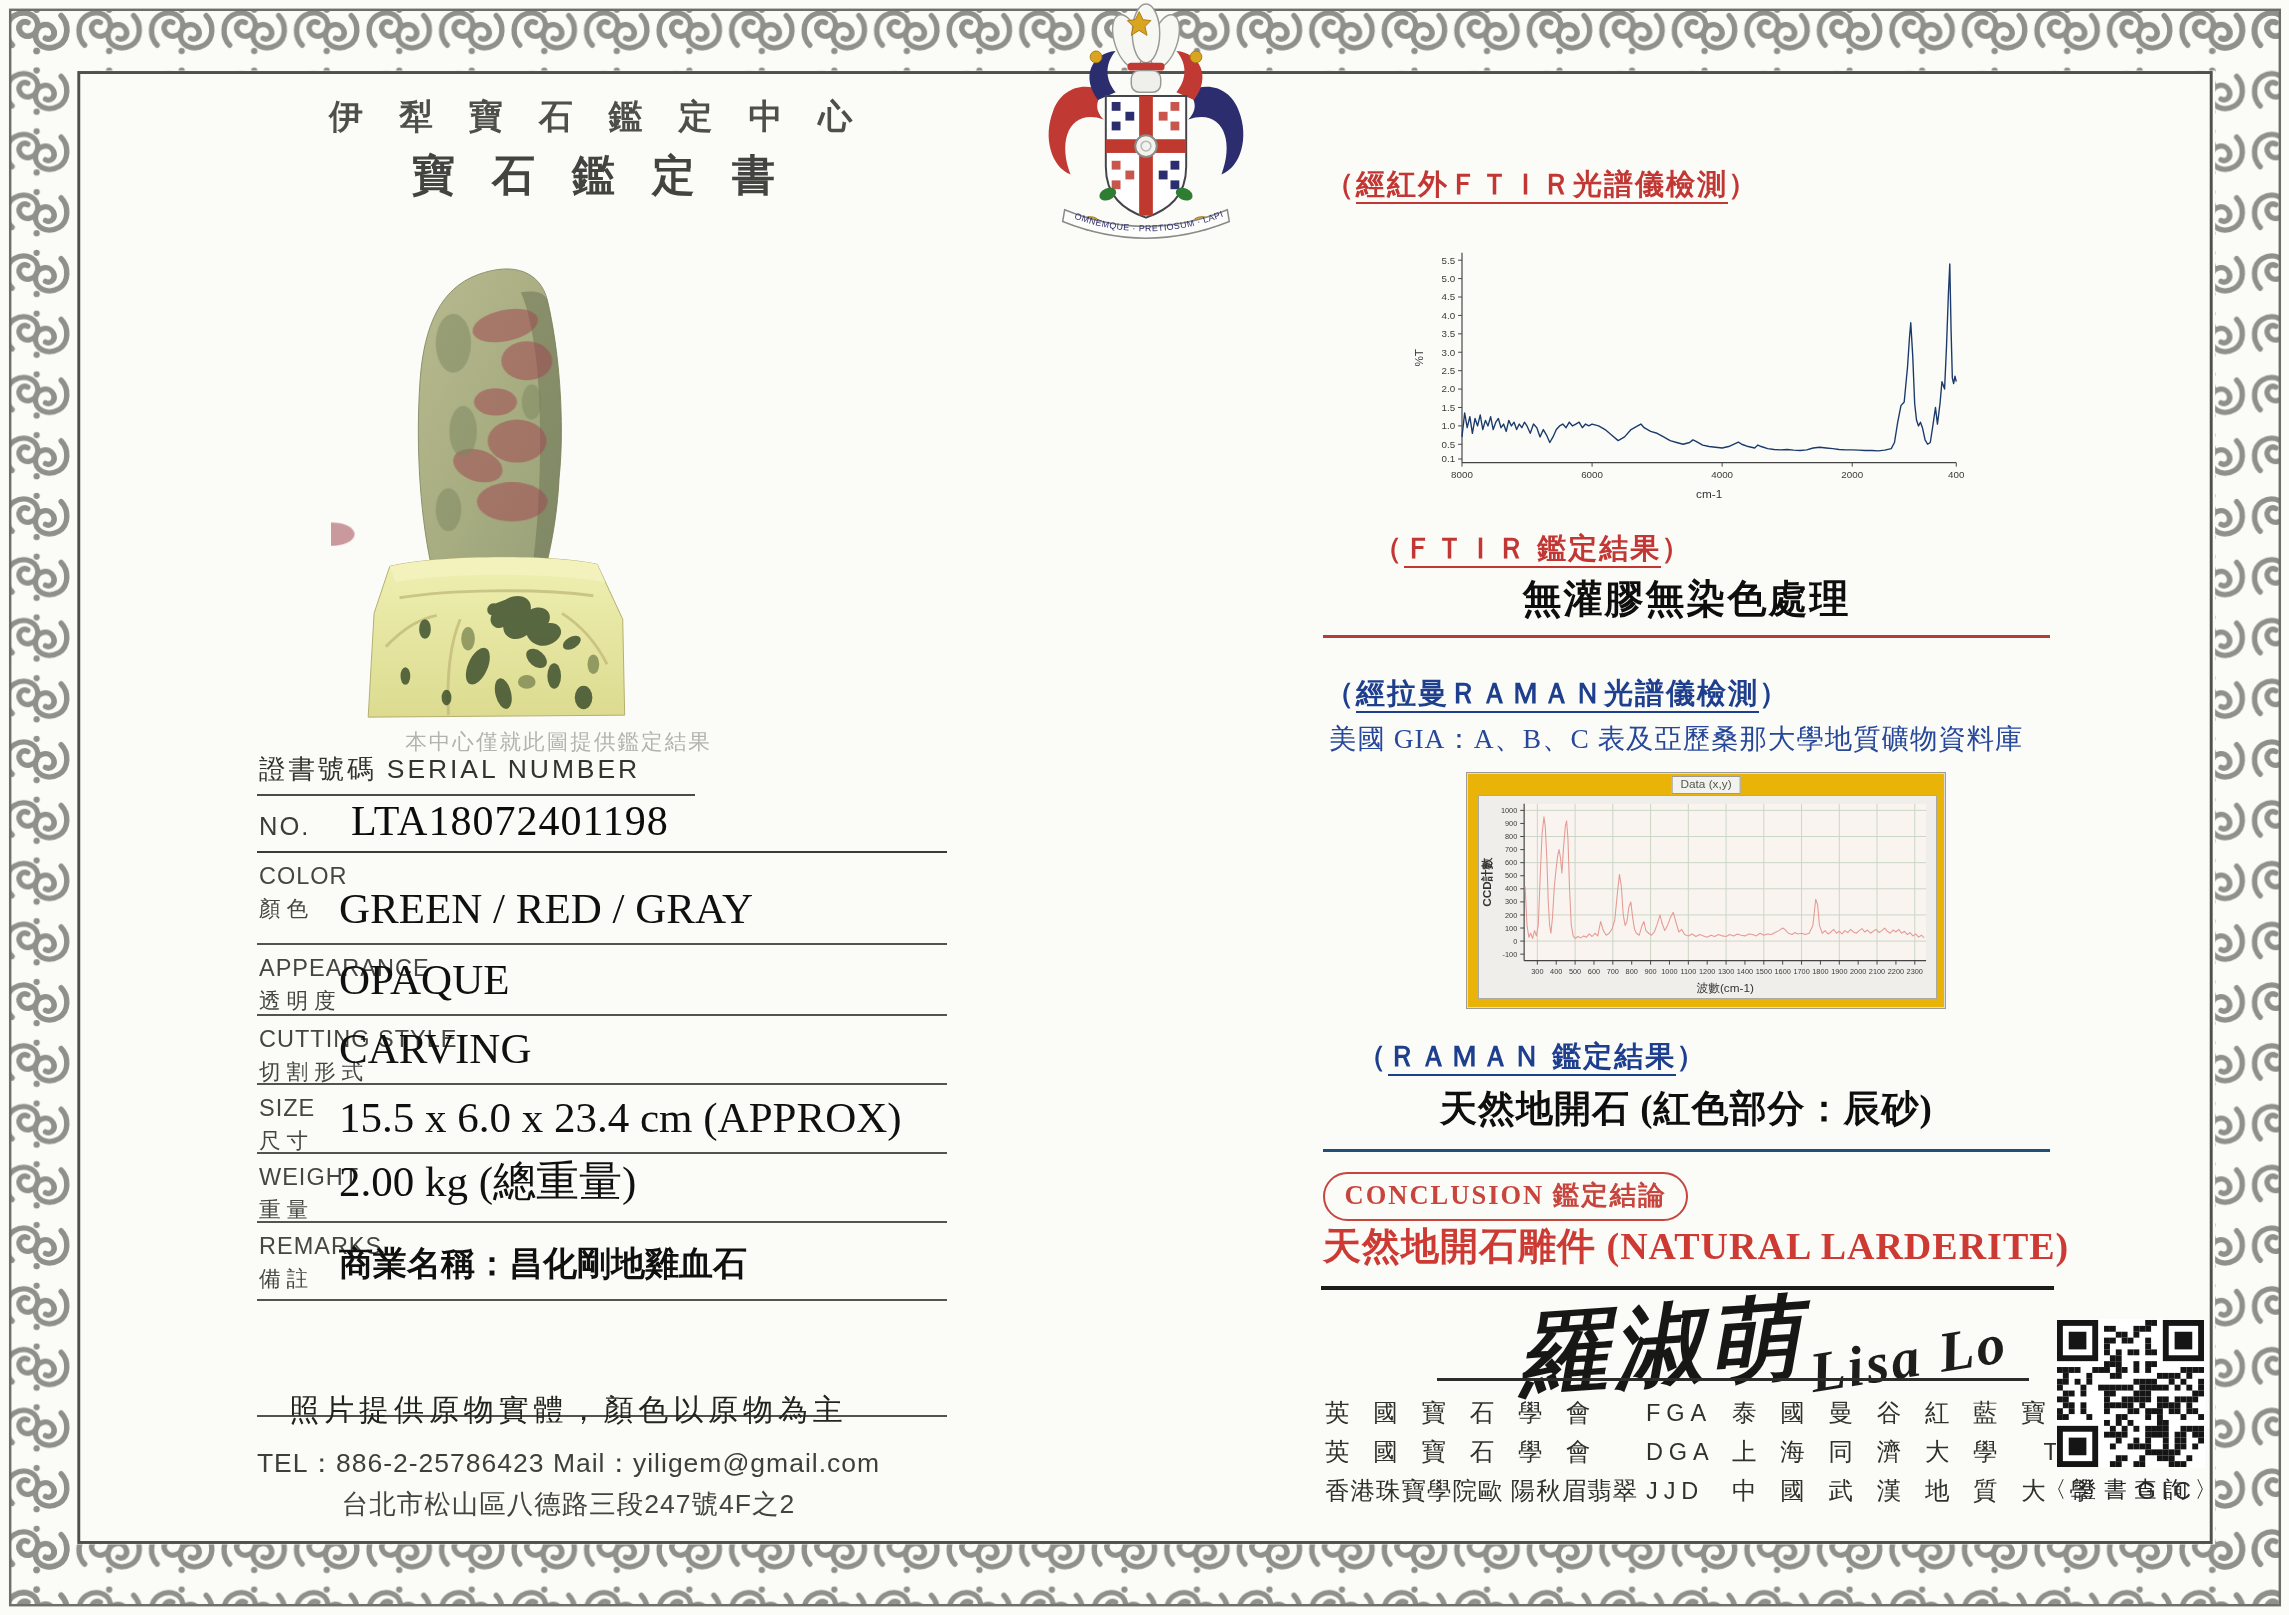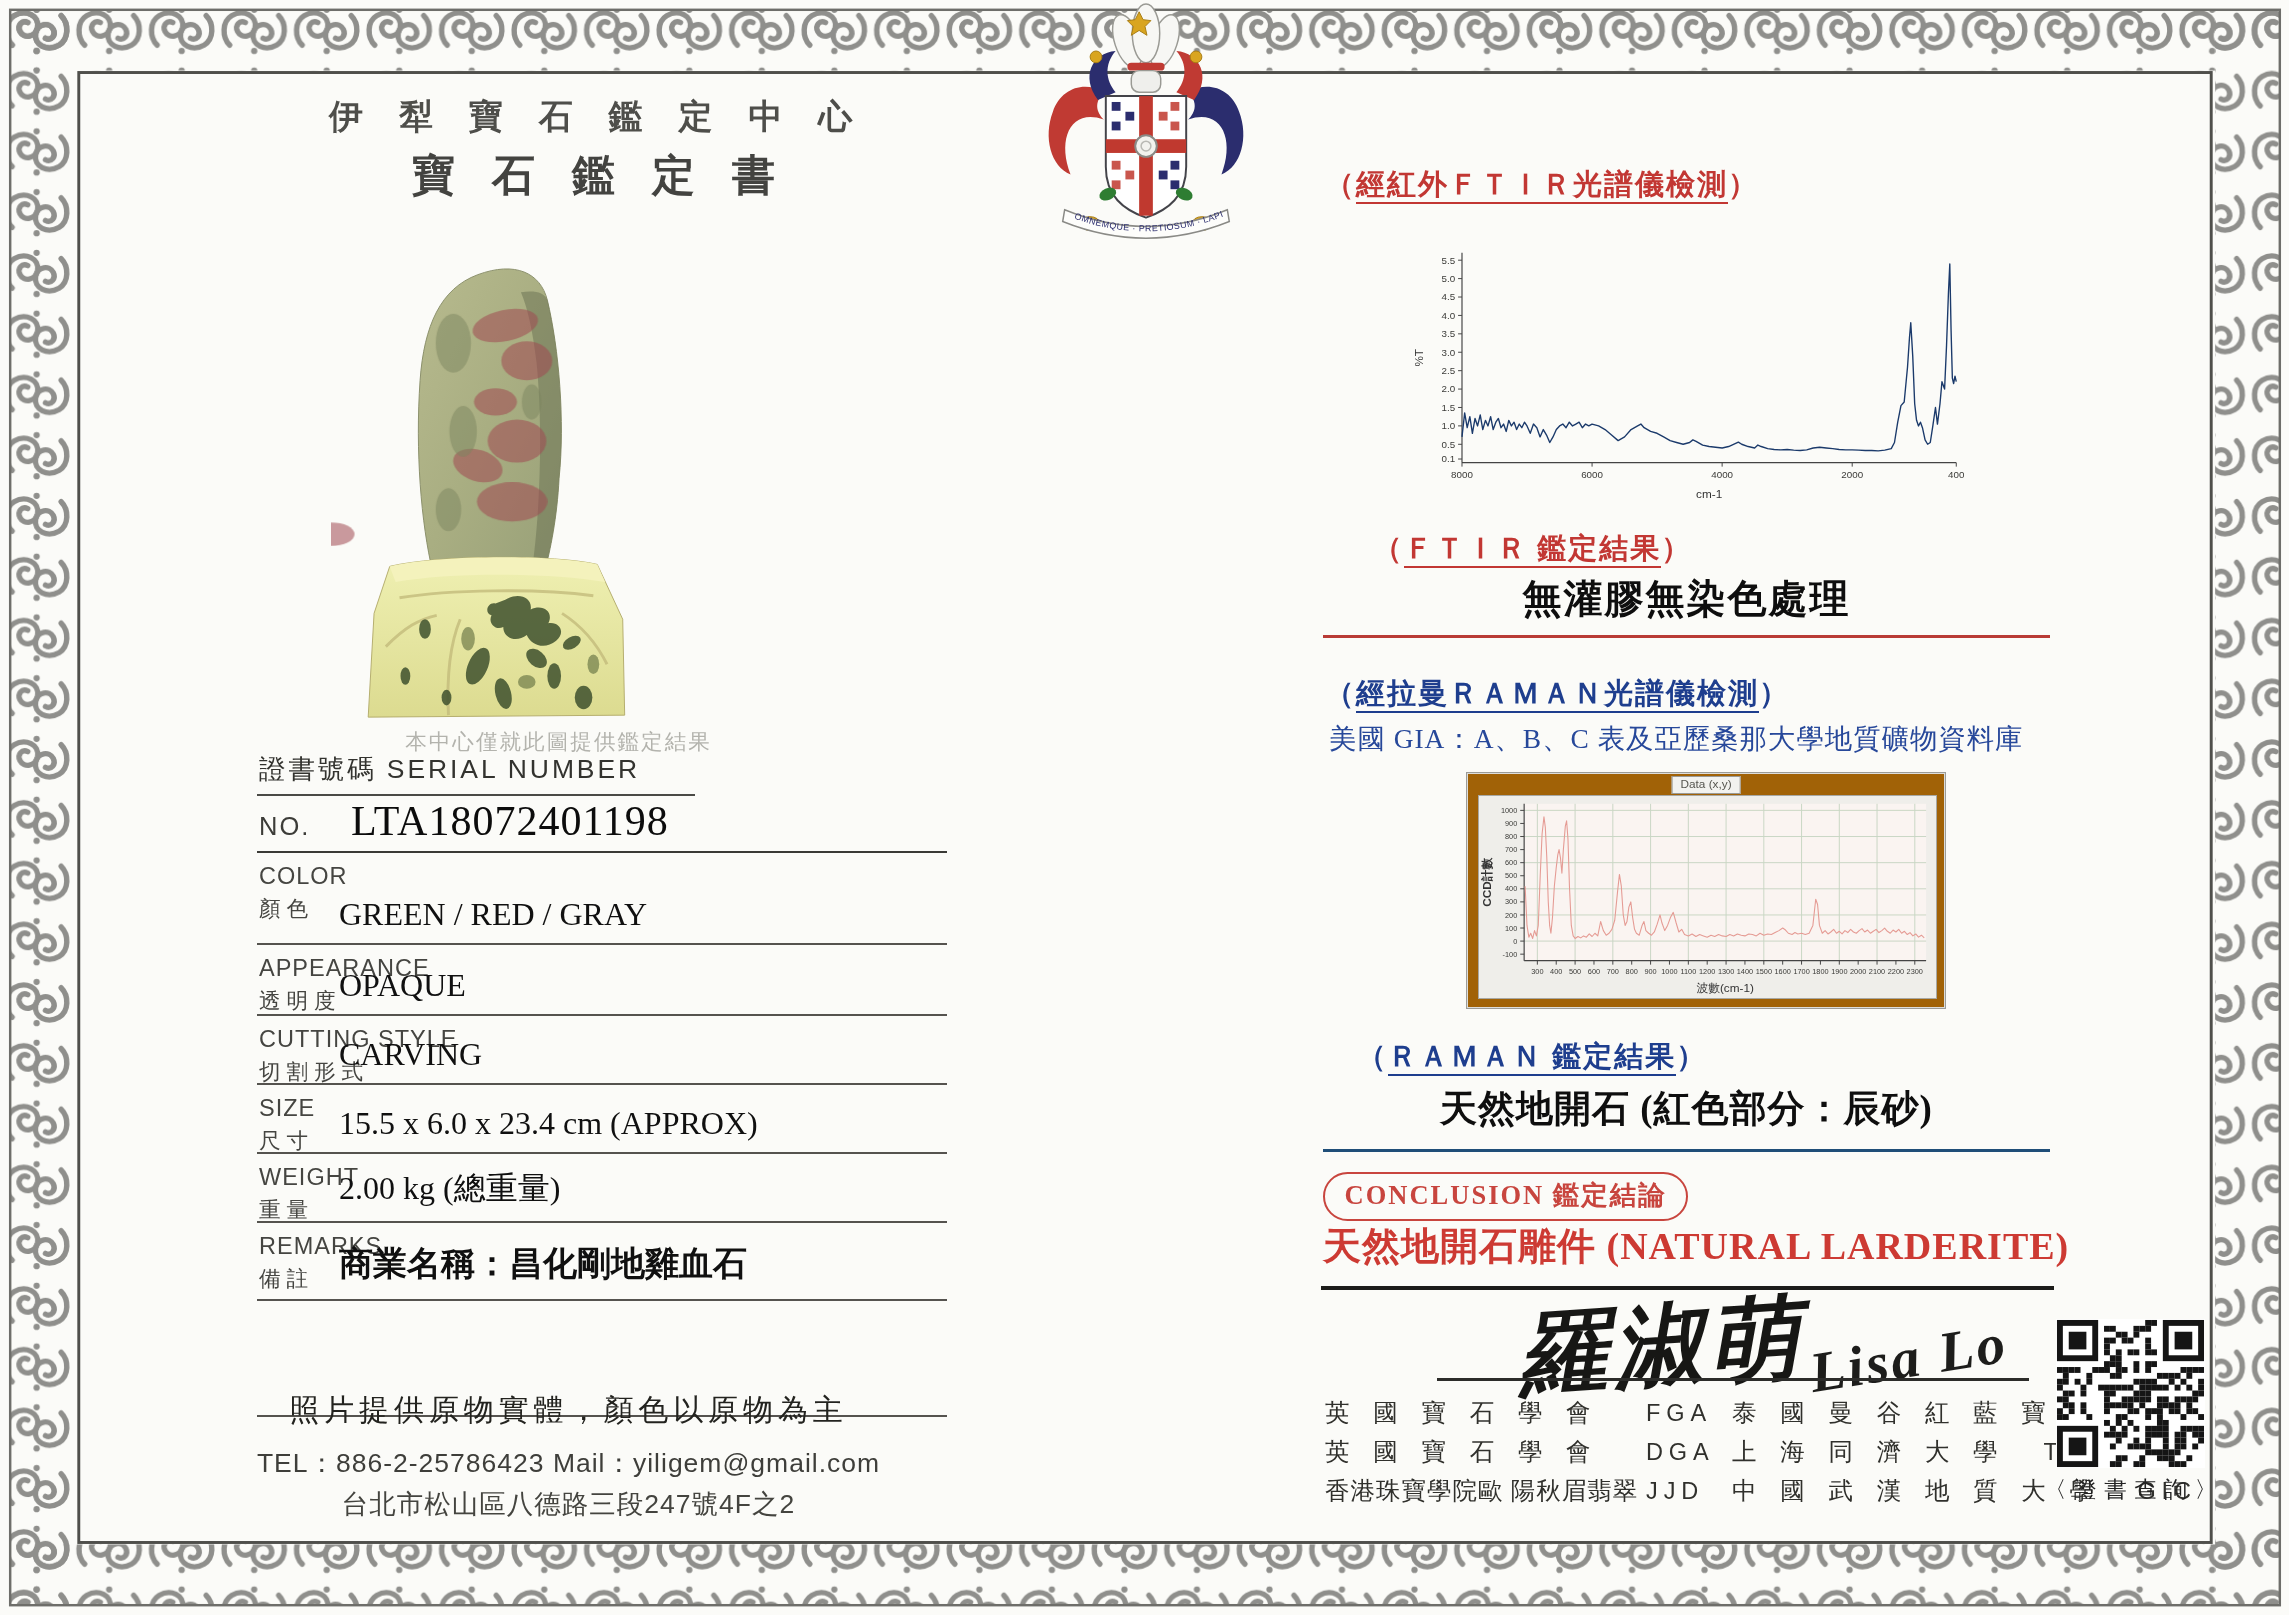"Data (x,y)" .rwin { background: #a16207 -> #eab308 }
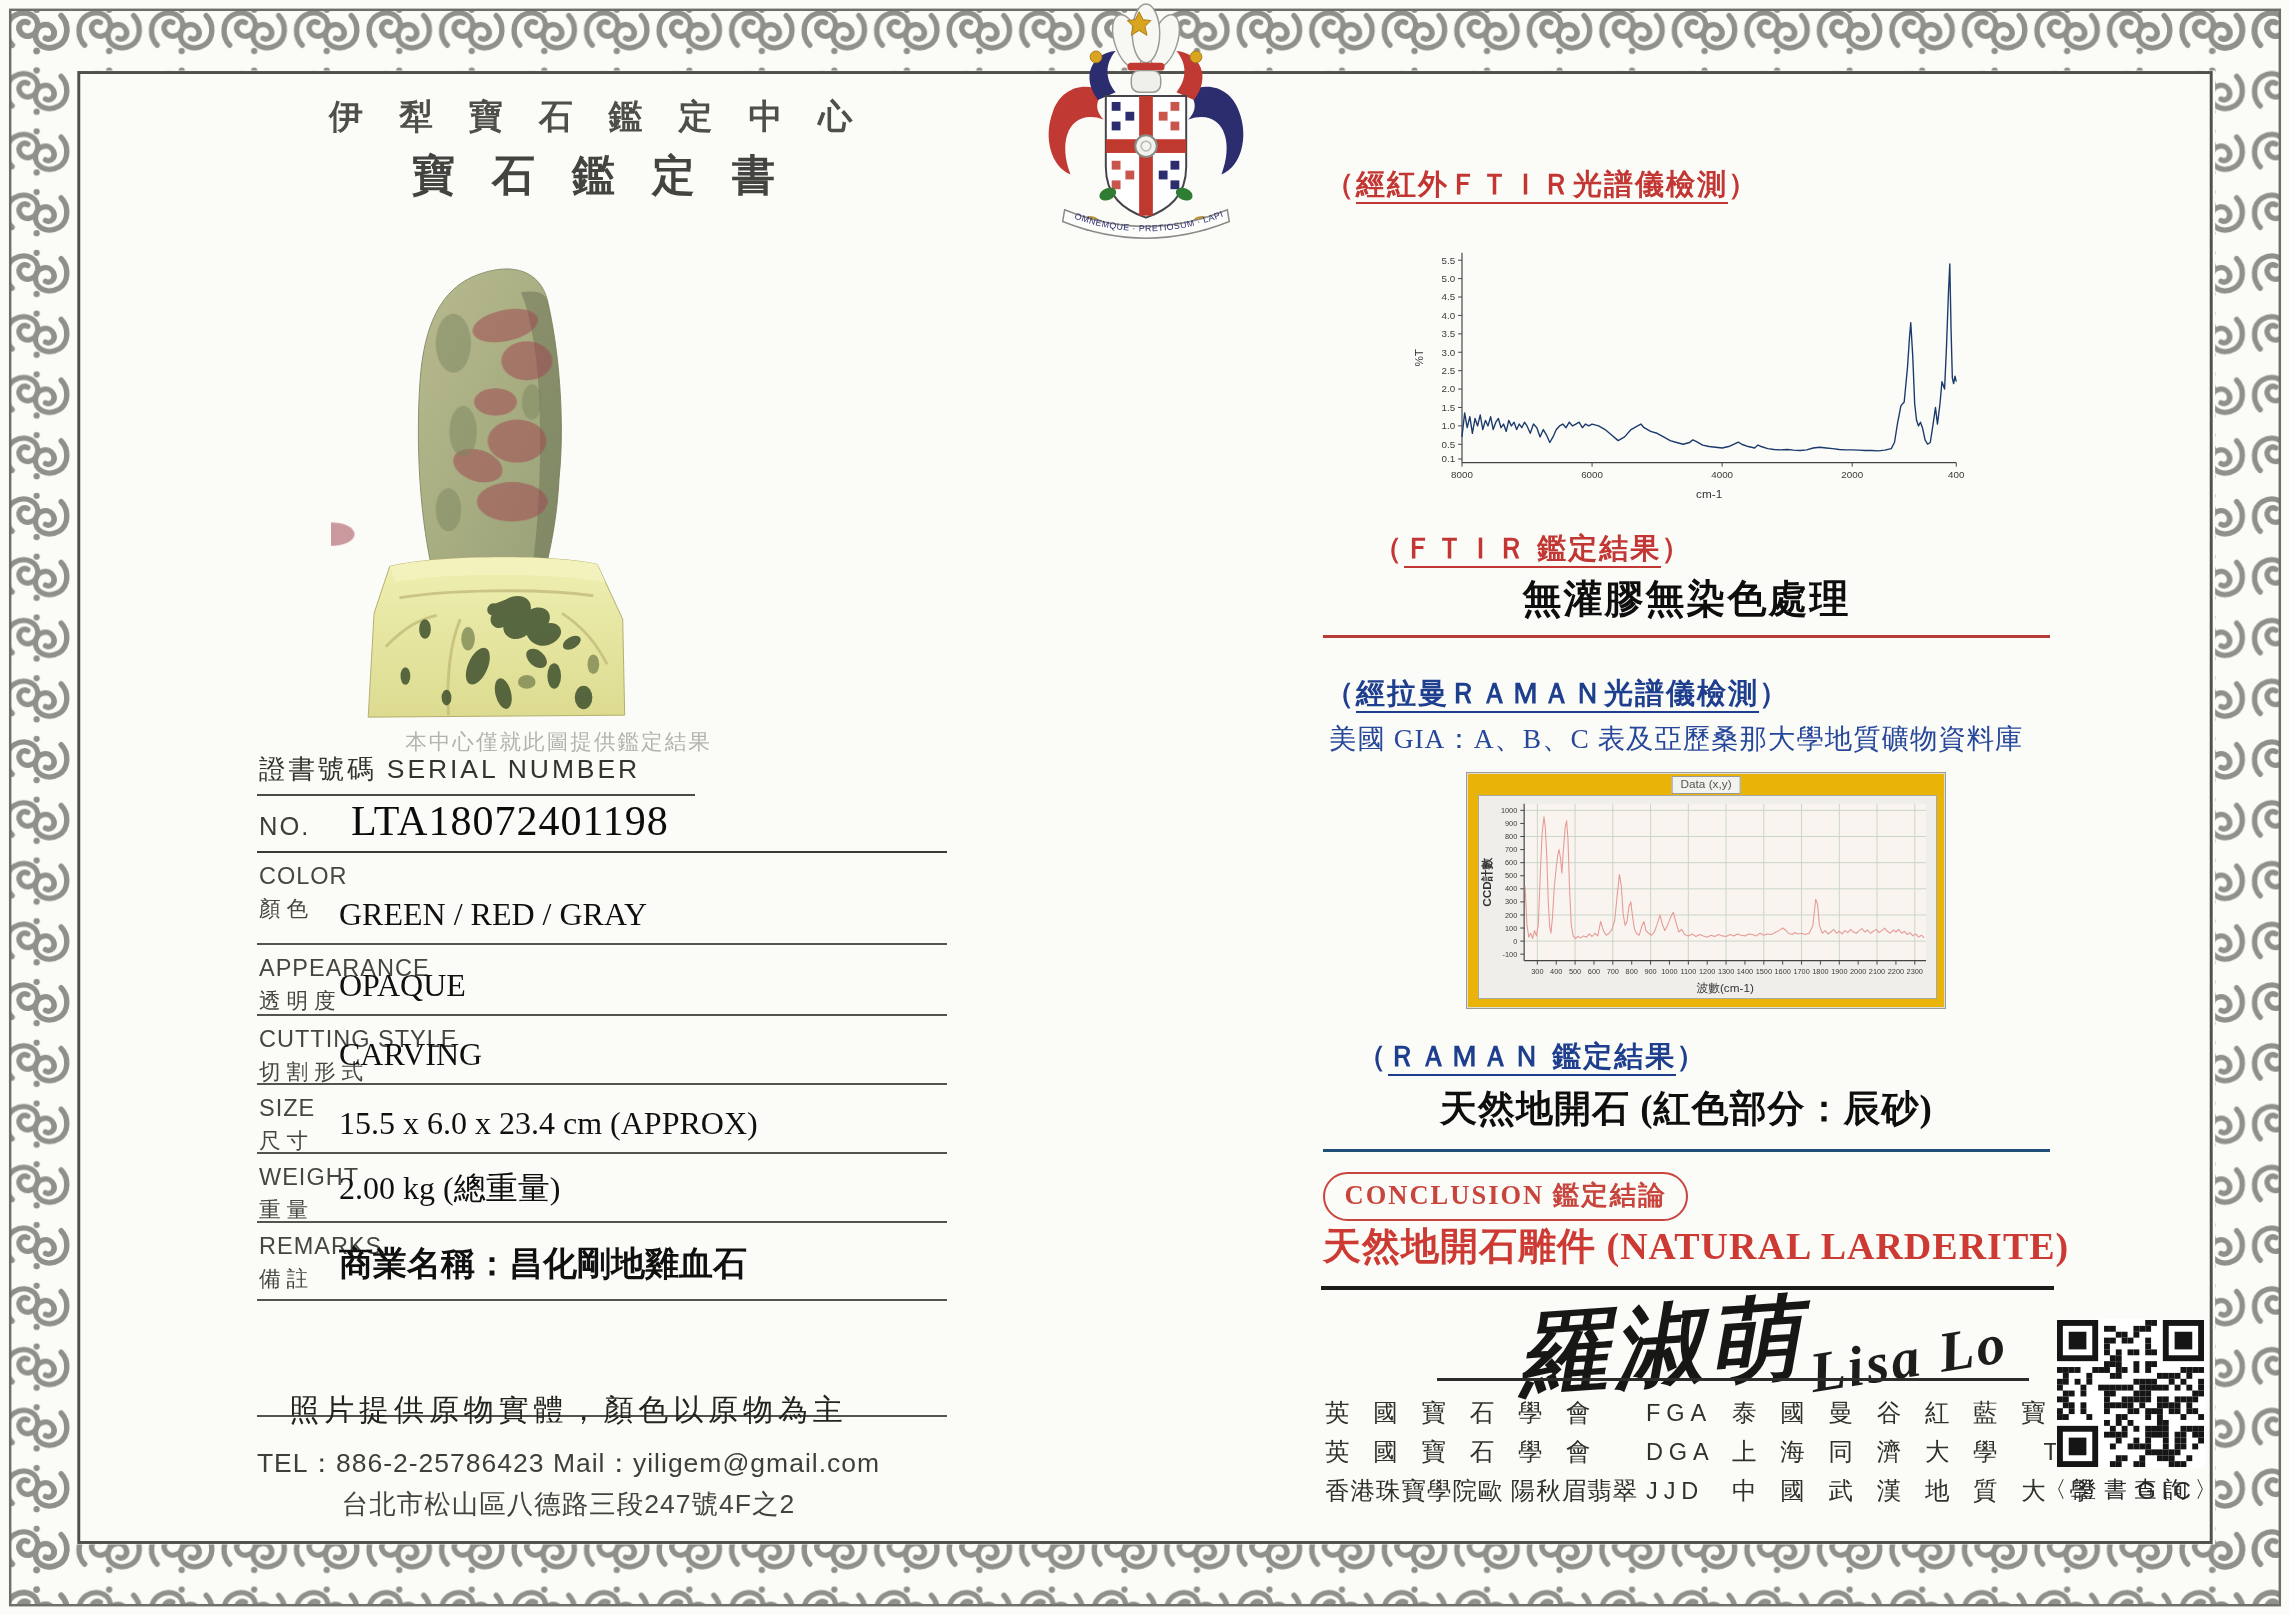"GREEN / RED / GRAY" .row .val { font-size: 32px -> 43px }
